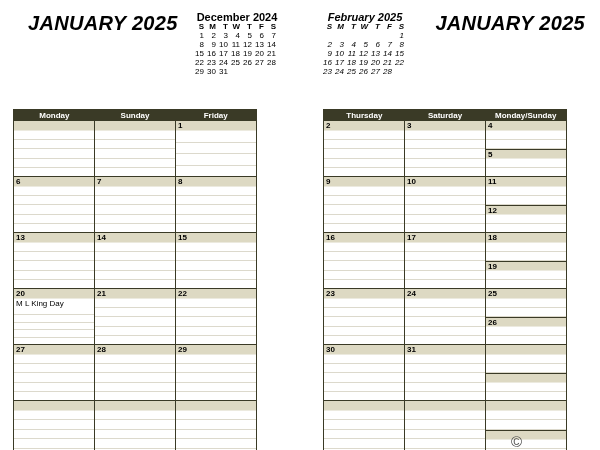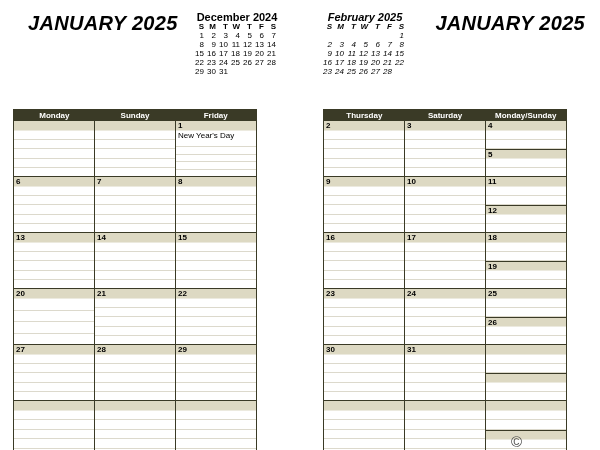"New Year's Day" div.line { html: <div>New Year's Day</div> -> none }
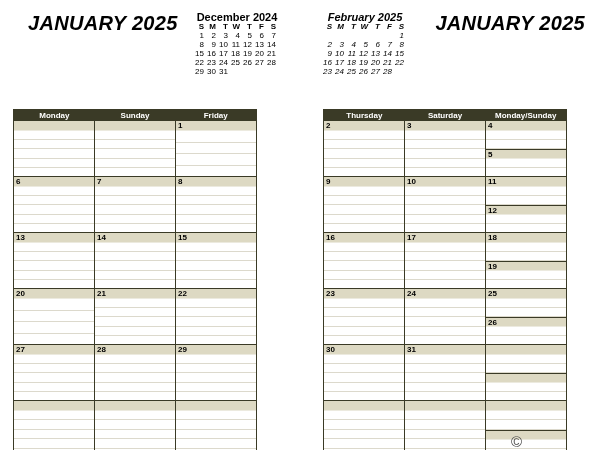"M L King Day" div.line { html: none -> <div>M L King Day</div> }
